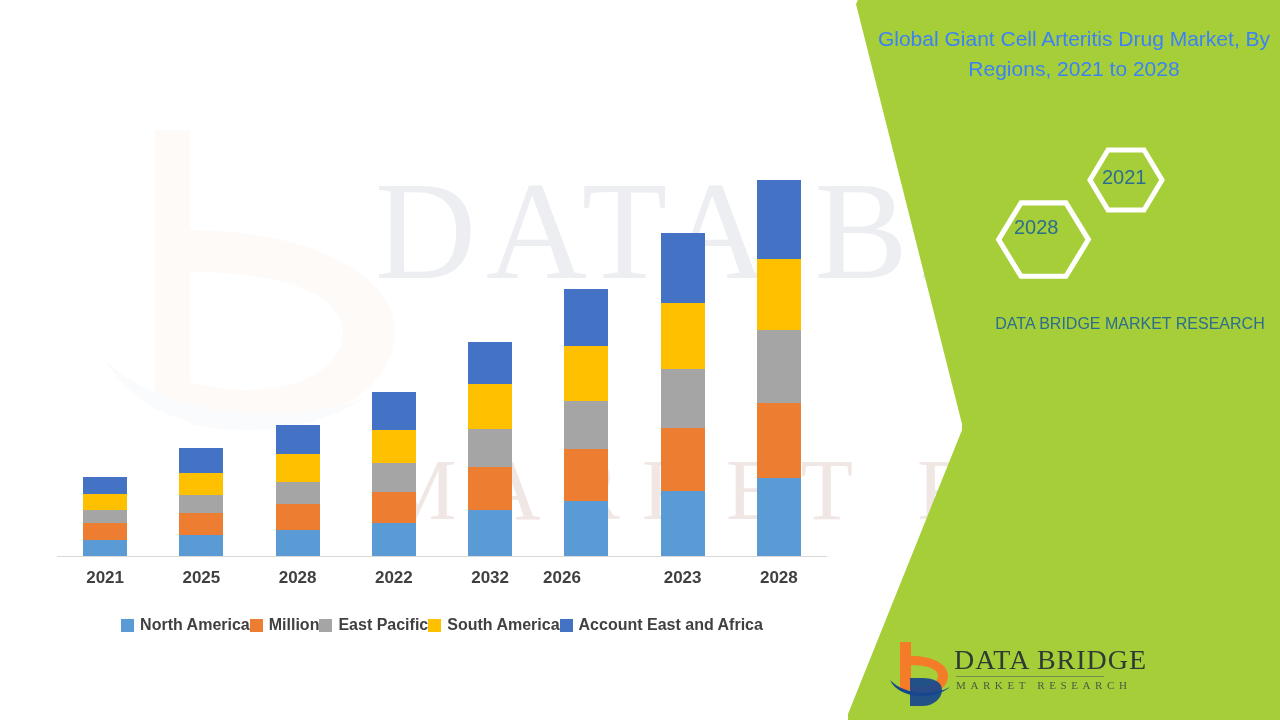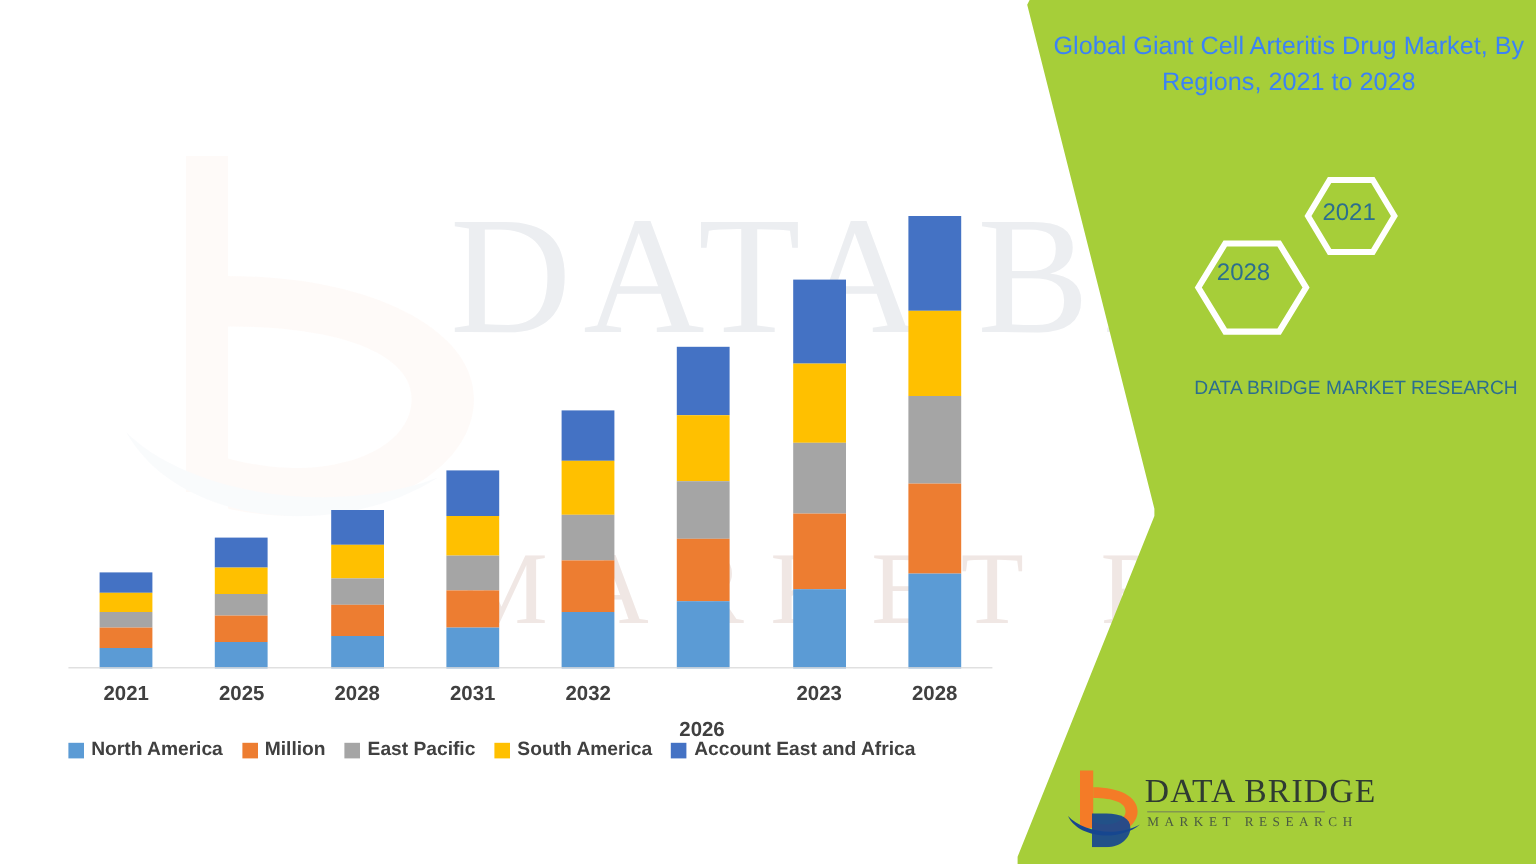"2031" div.xlabel { text: 2031 -> 2022 }
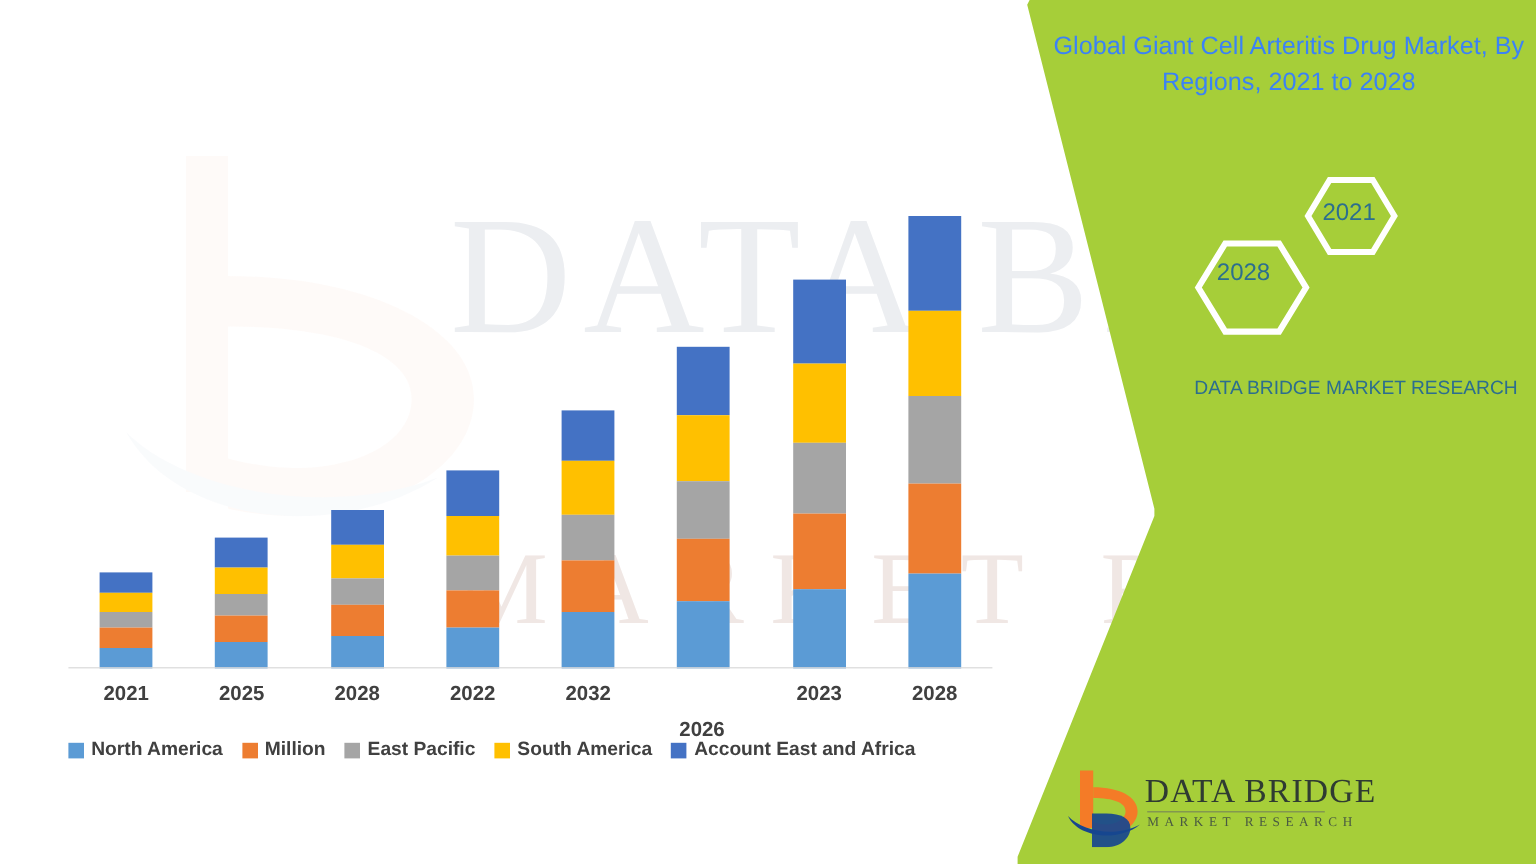"2026" div.xlabel { left: 482px -> 459px; margin-top: 30px -> none }
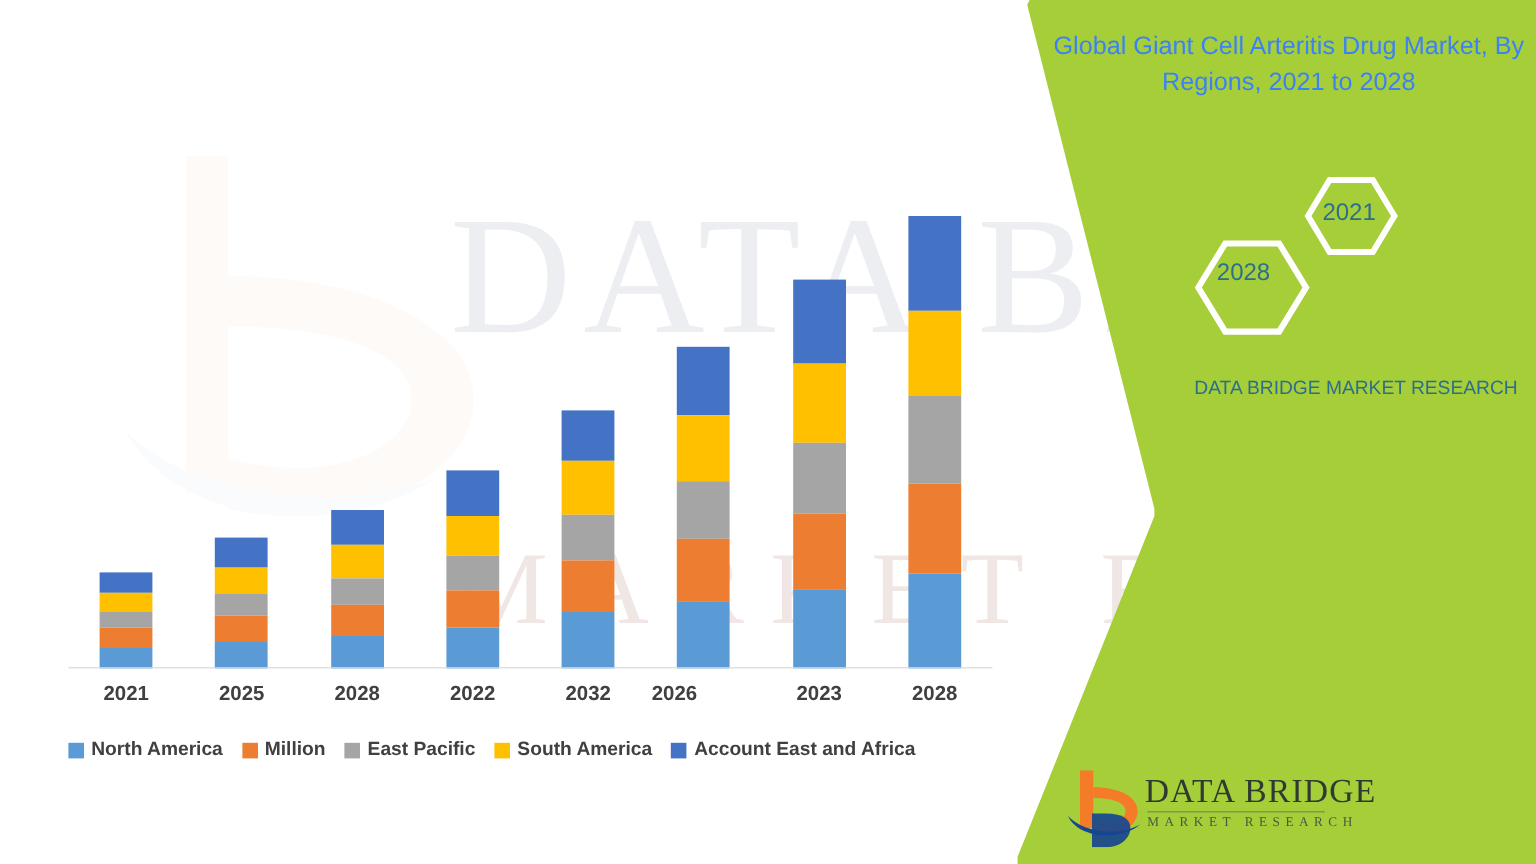"North America" .legend { gap: 16px -> 0; justify-content: flex-start -> center }
